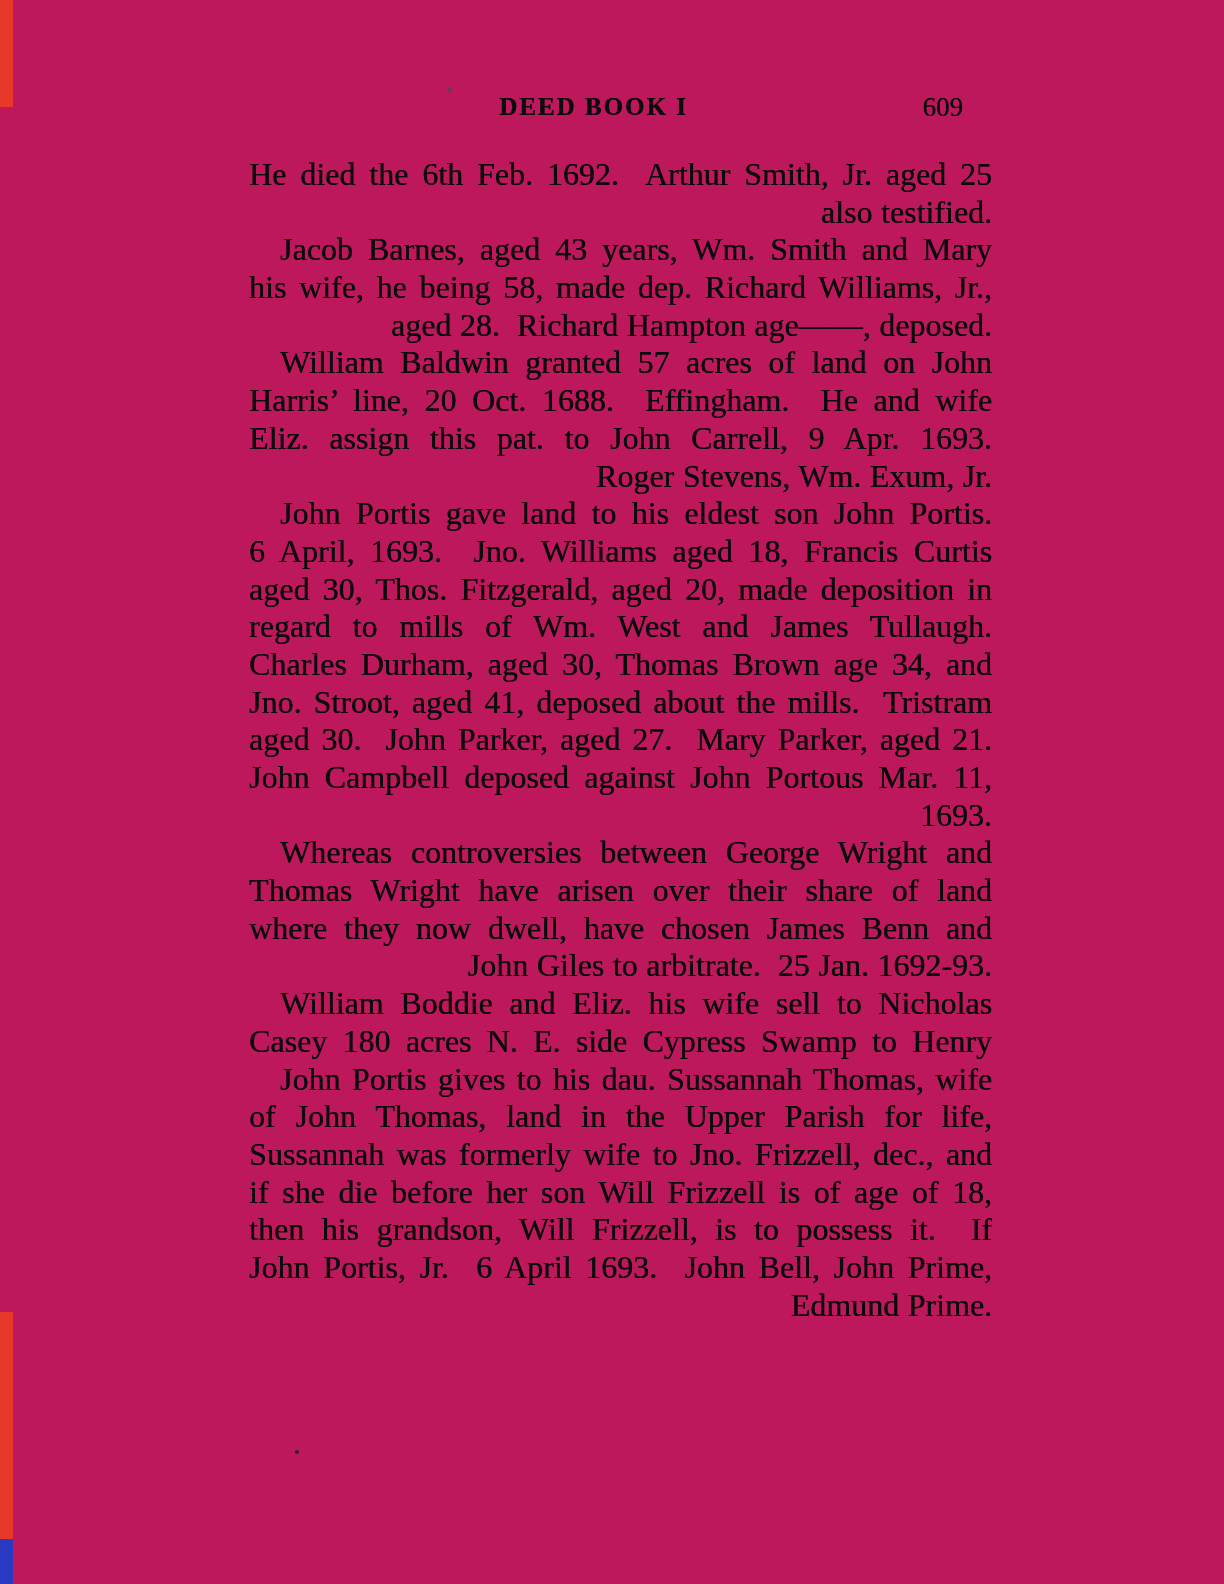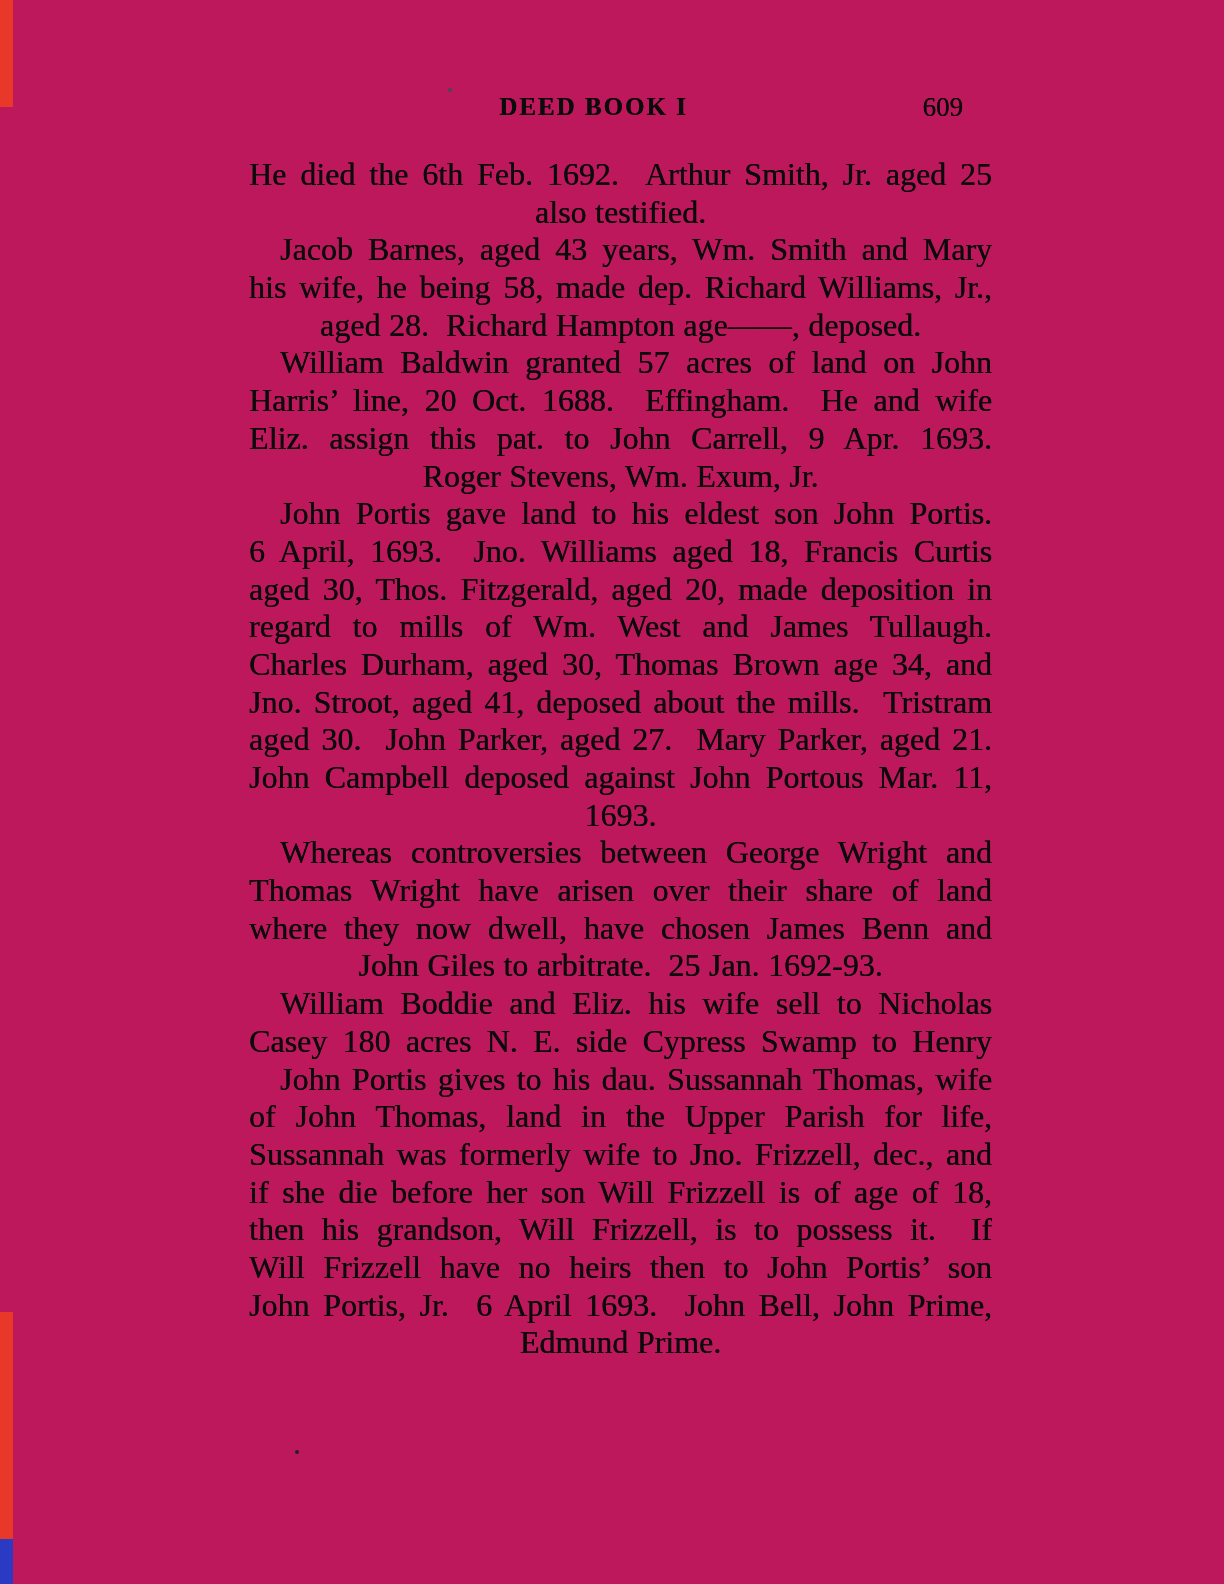"also testified." .line { text-align: center -> right }
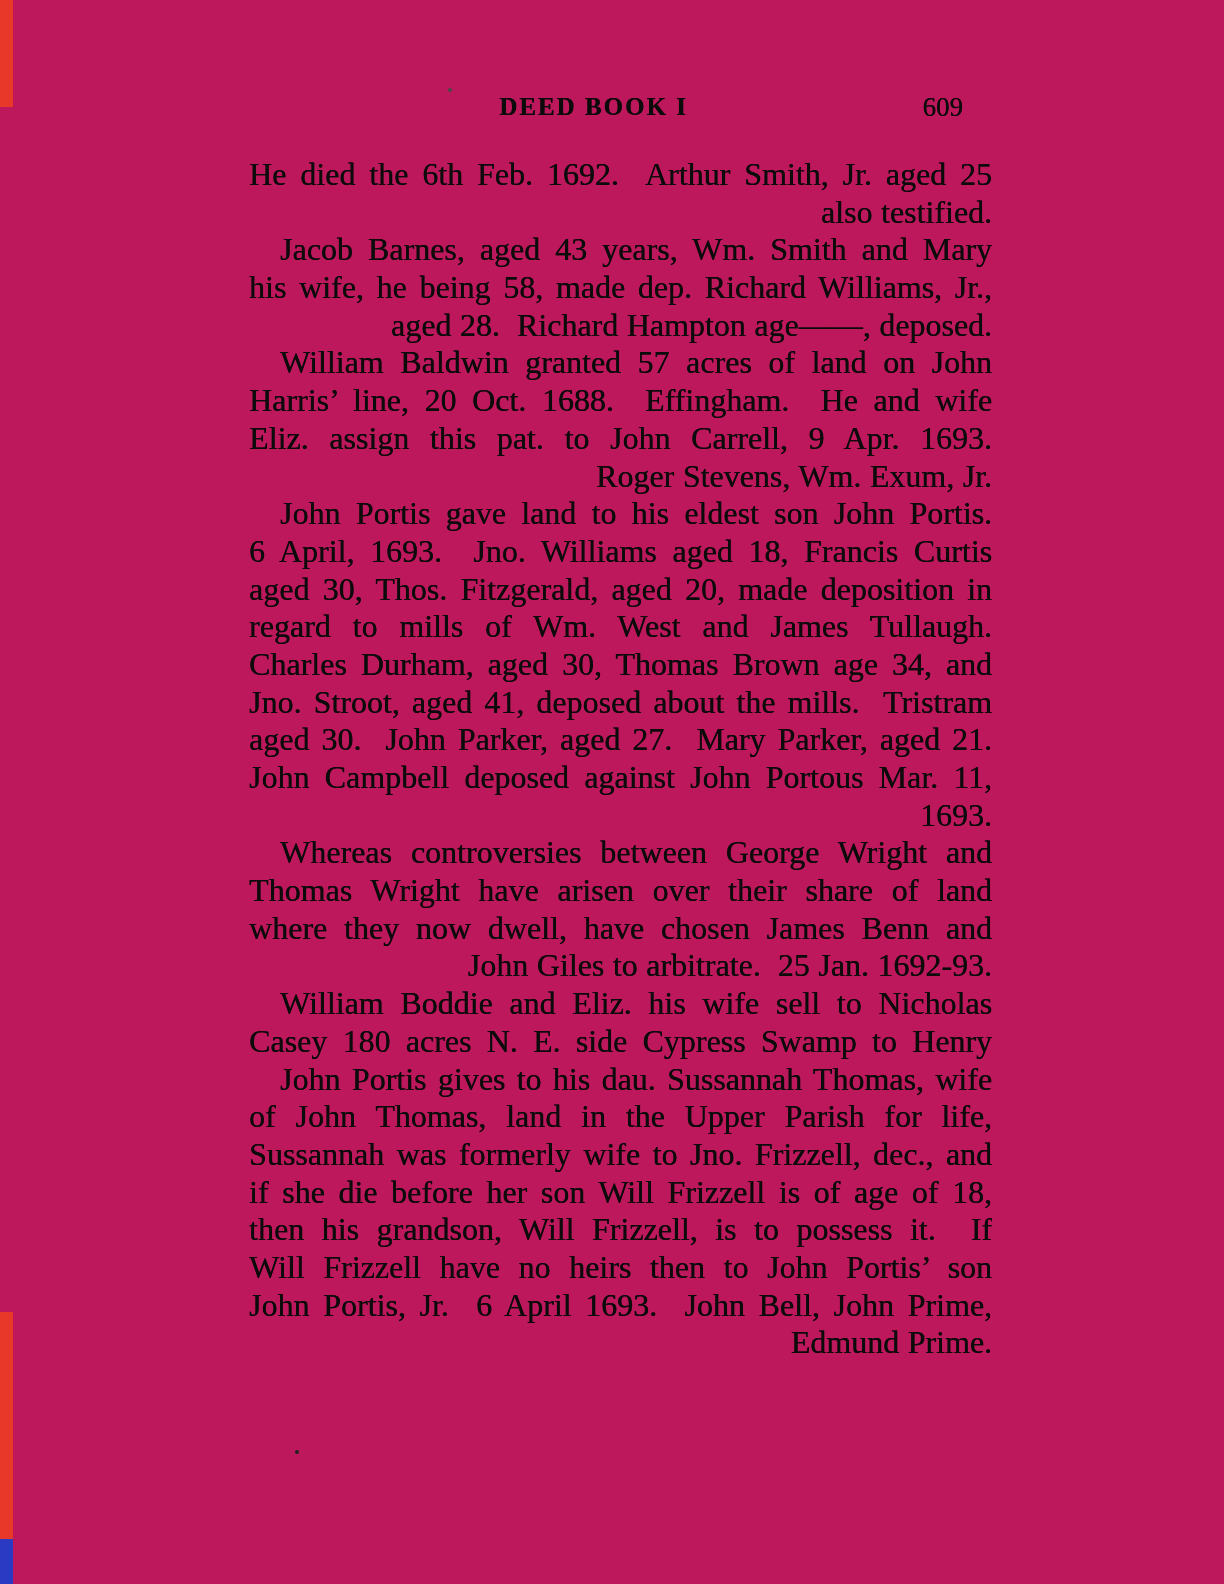"Will Frizzell have no heirs" div.line { html: <div>Will Frizzell have no heirs then to John Portis’ son</div> -> none }
